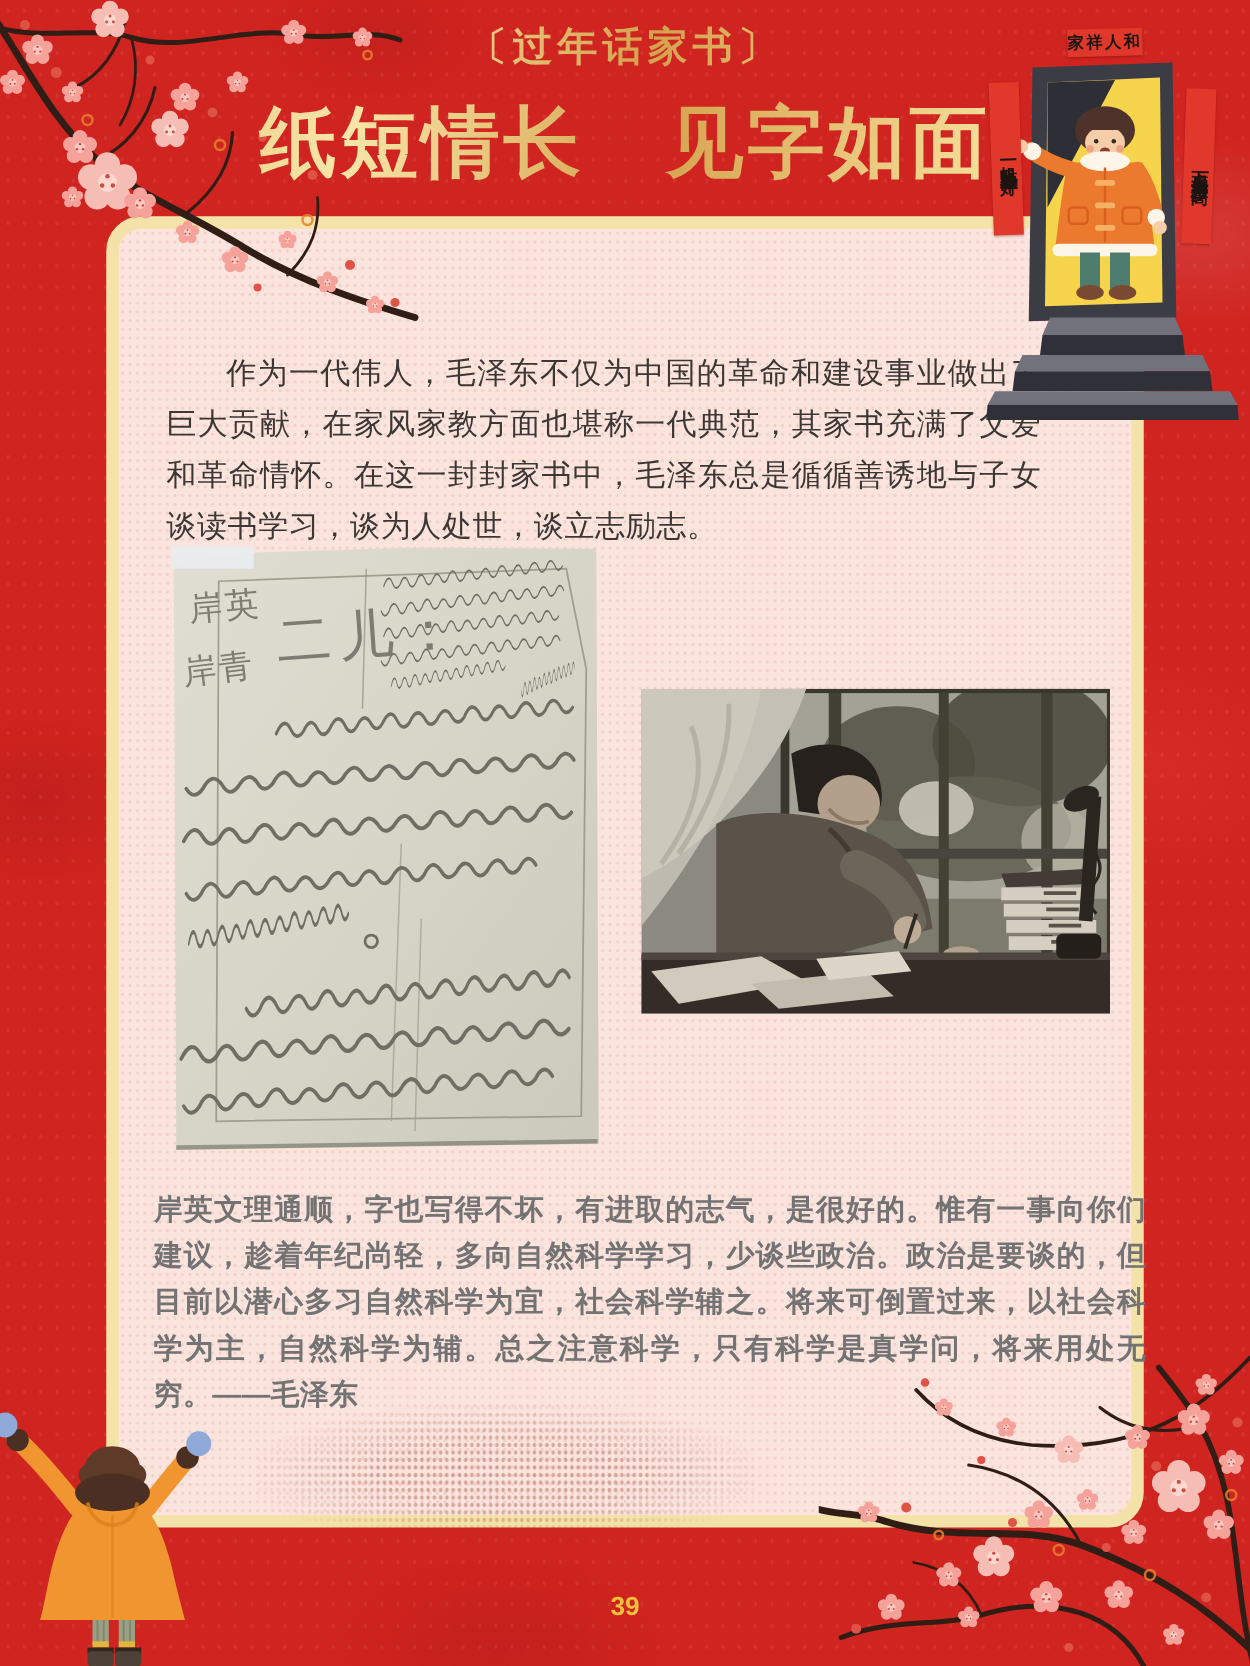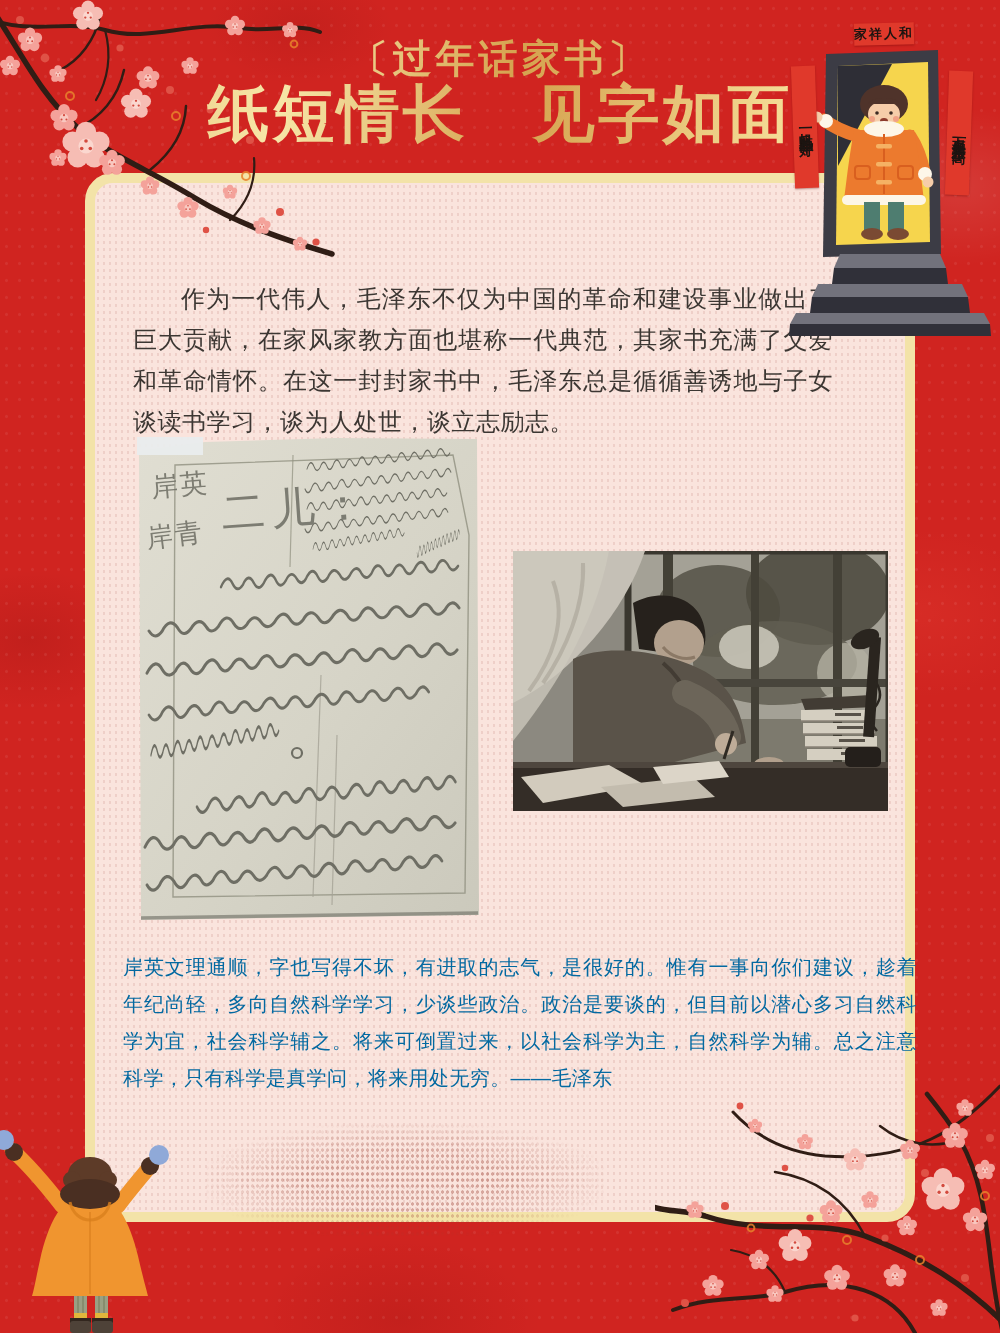"〔过年话家书〕" .tagline { font-size: 39px -> 32px; top: 32px -> 16px }
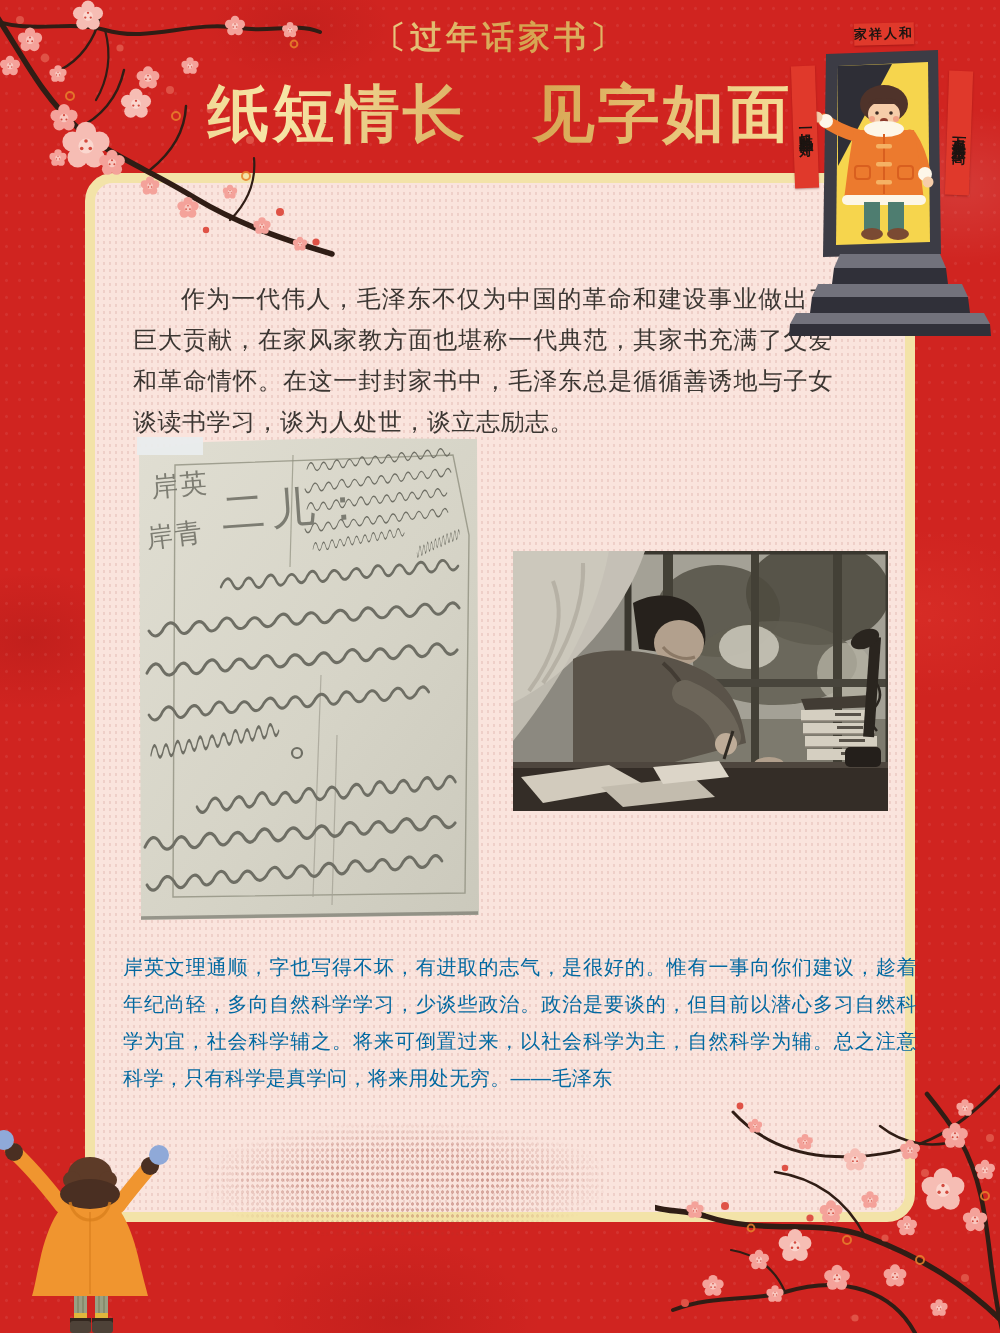"岸英文理通顺，字也写得不坏，有进取的志气，是很好的。惟有一事向你们建议，趁着年纪" .quote { color: #0369a1 -> #737373; font-size: 20px -> 23px; font-weight: normal -> bold }
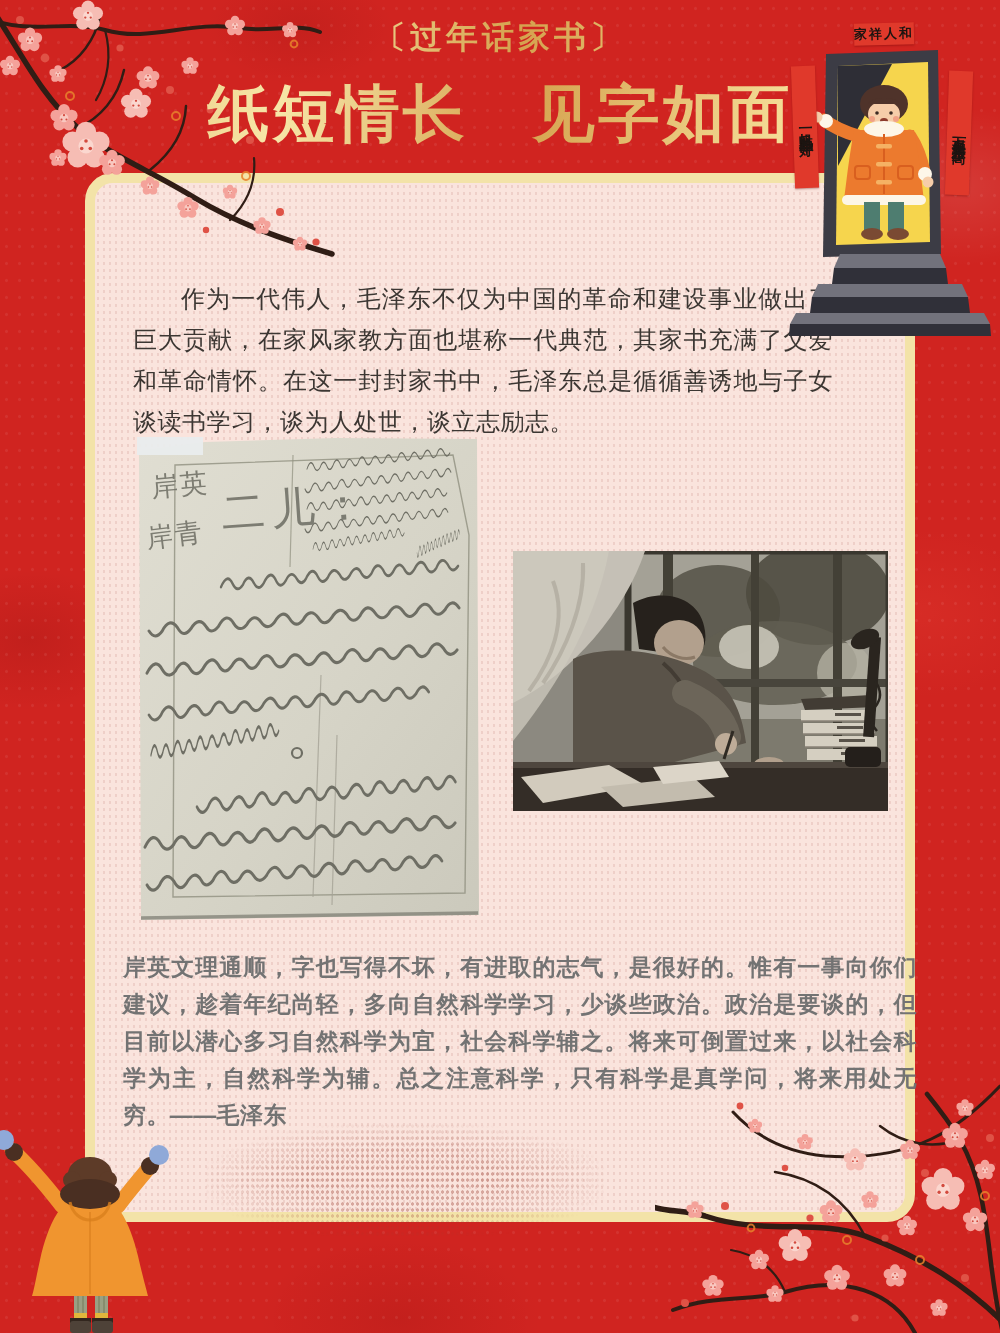"39" div.page-number { html: none -> <div>39</div> }
